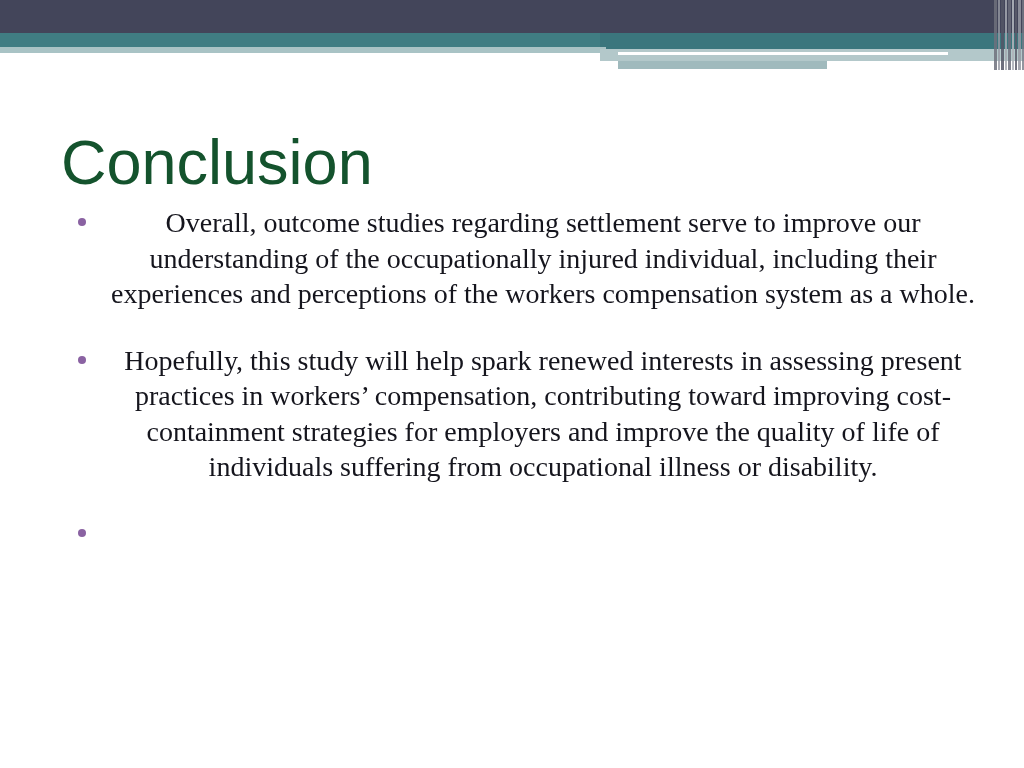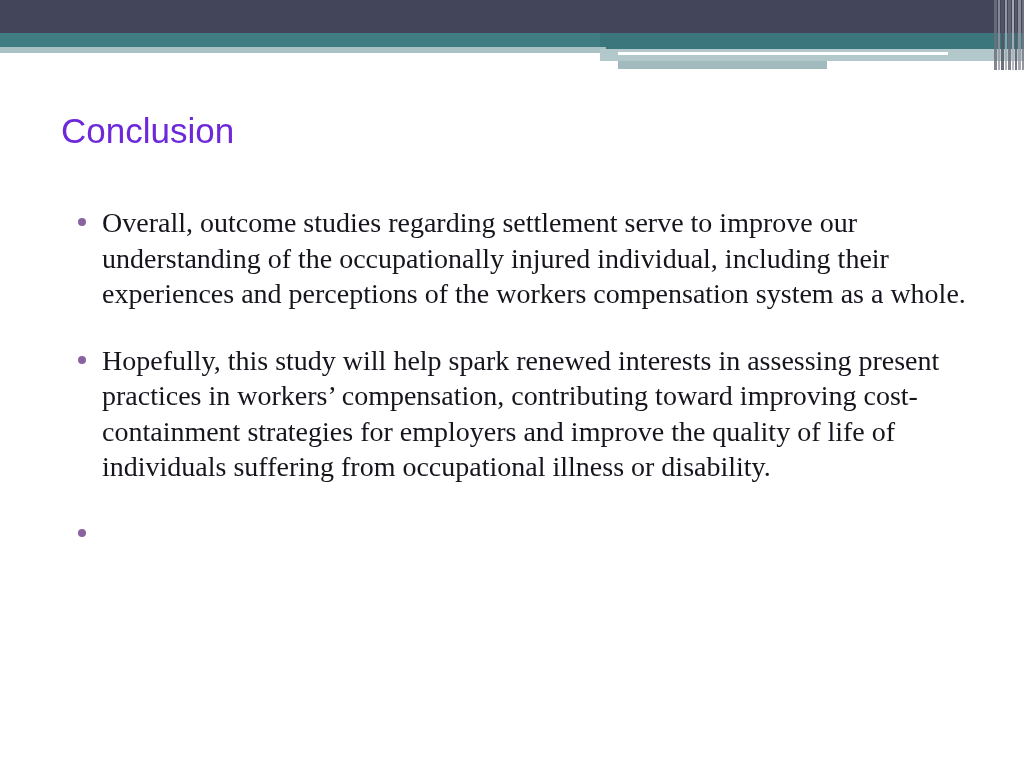"Conclusion" .title { color: #6d28d9 -> #14532d; font-size: 35px -> 63px; top: 111px -> 126px }
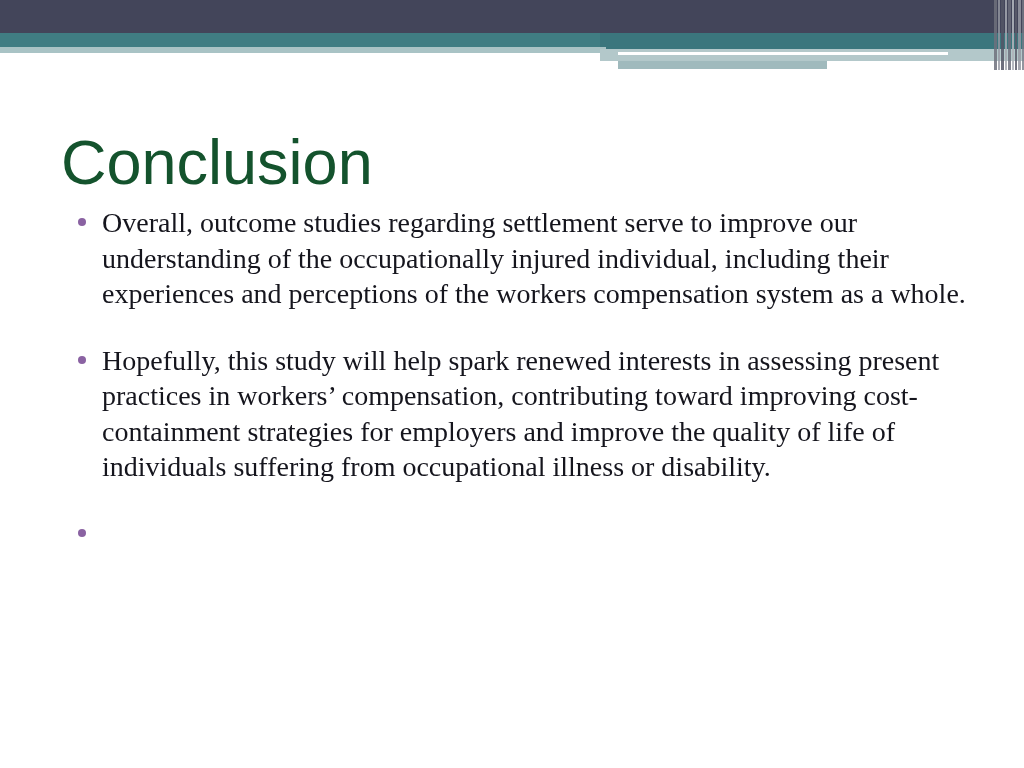"Overall, outcome studies regarding" .body-area { text-align: none -> center }
